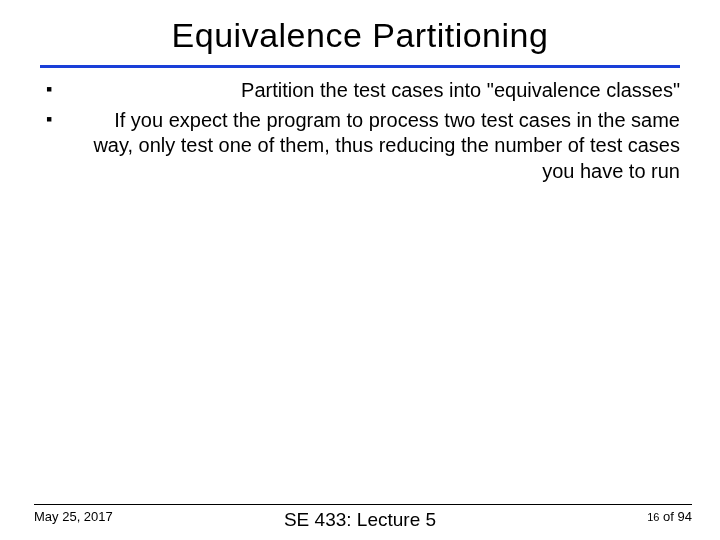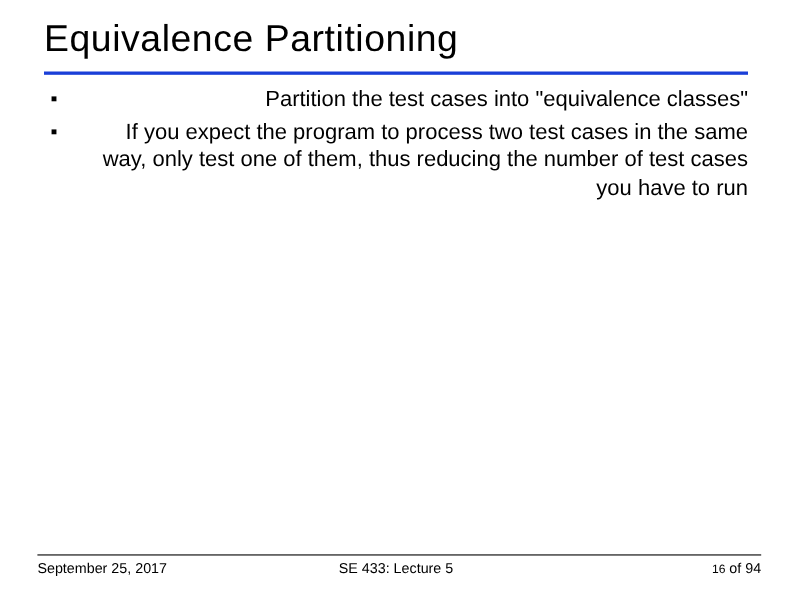"Equivalence Partitioning" .title { text-align: left -> center }
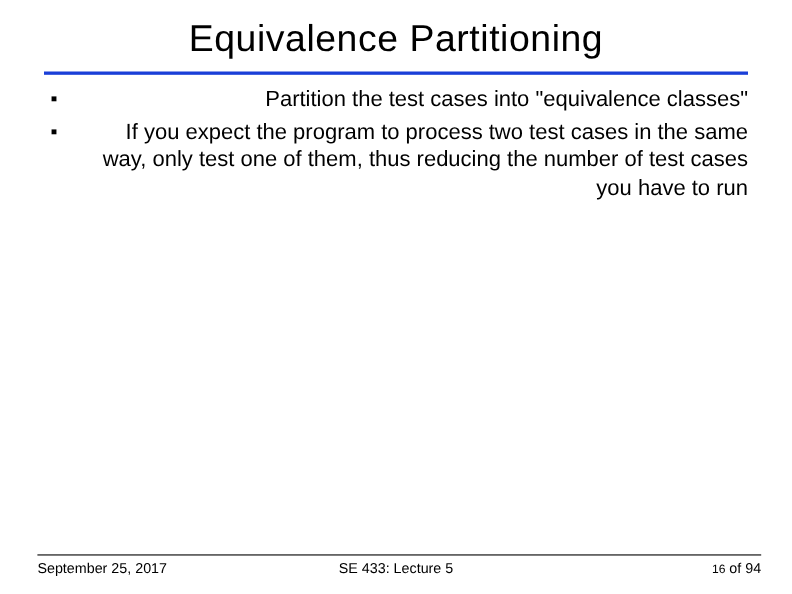"September 25, 2017" span { text: September -> May }
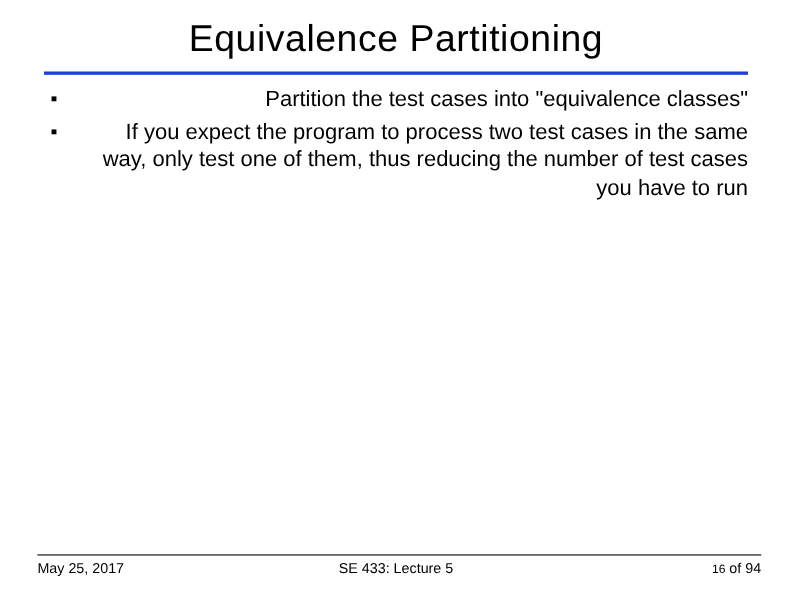"SE 433: Lecture 5" .footer-center { font-size: 13px -> 19px }
